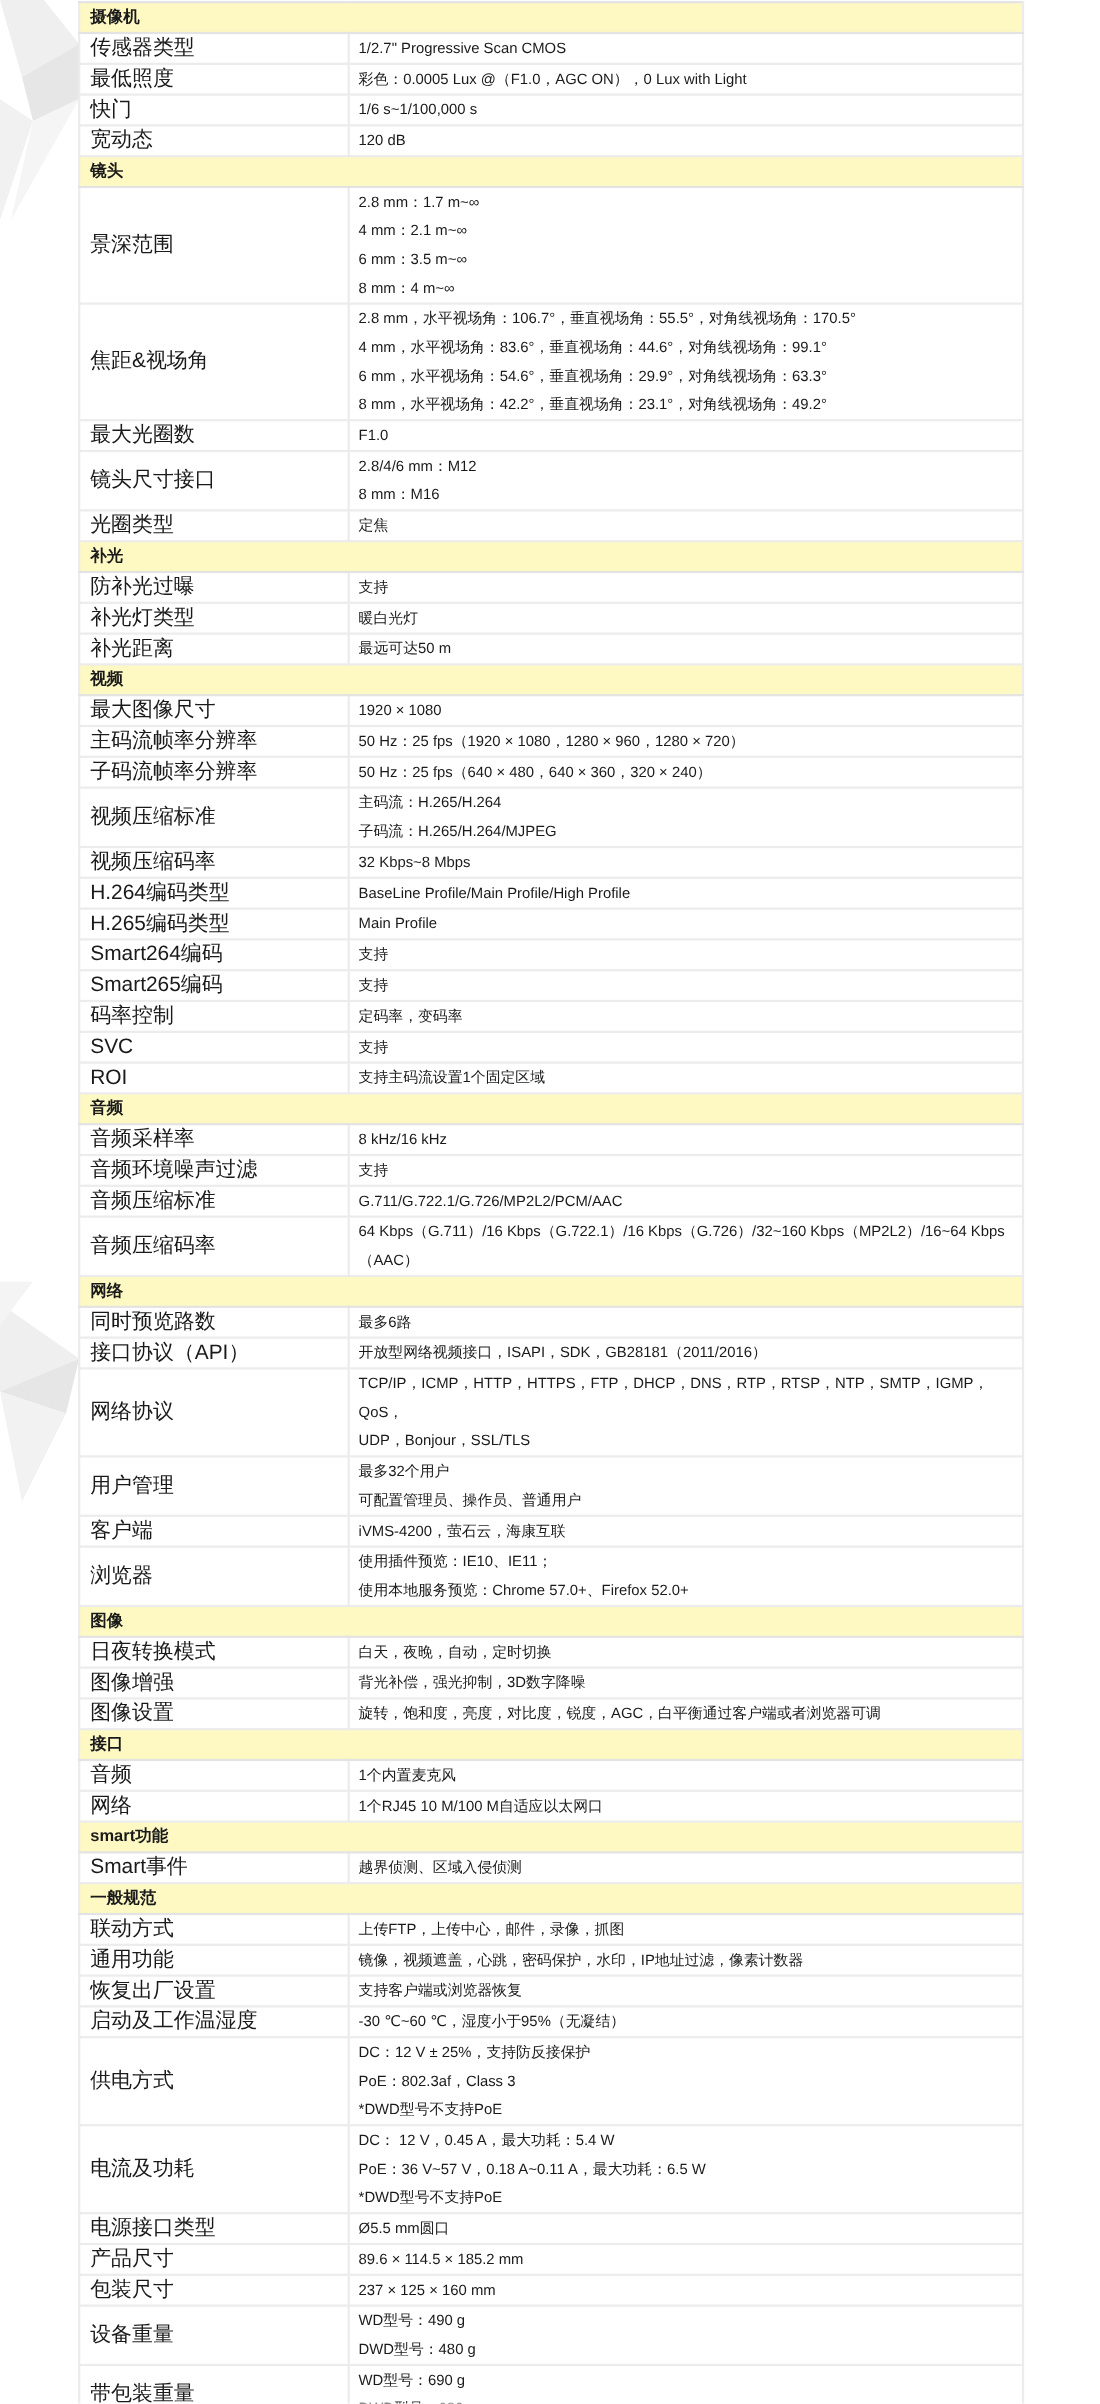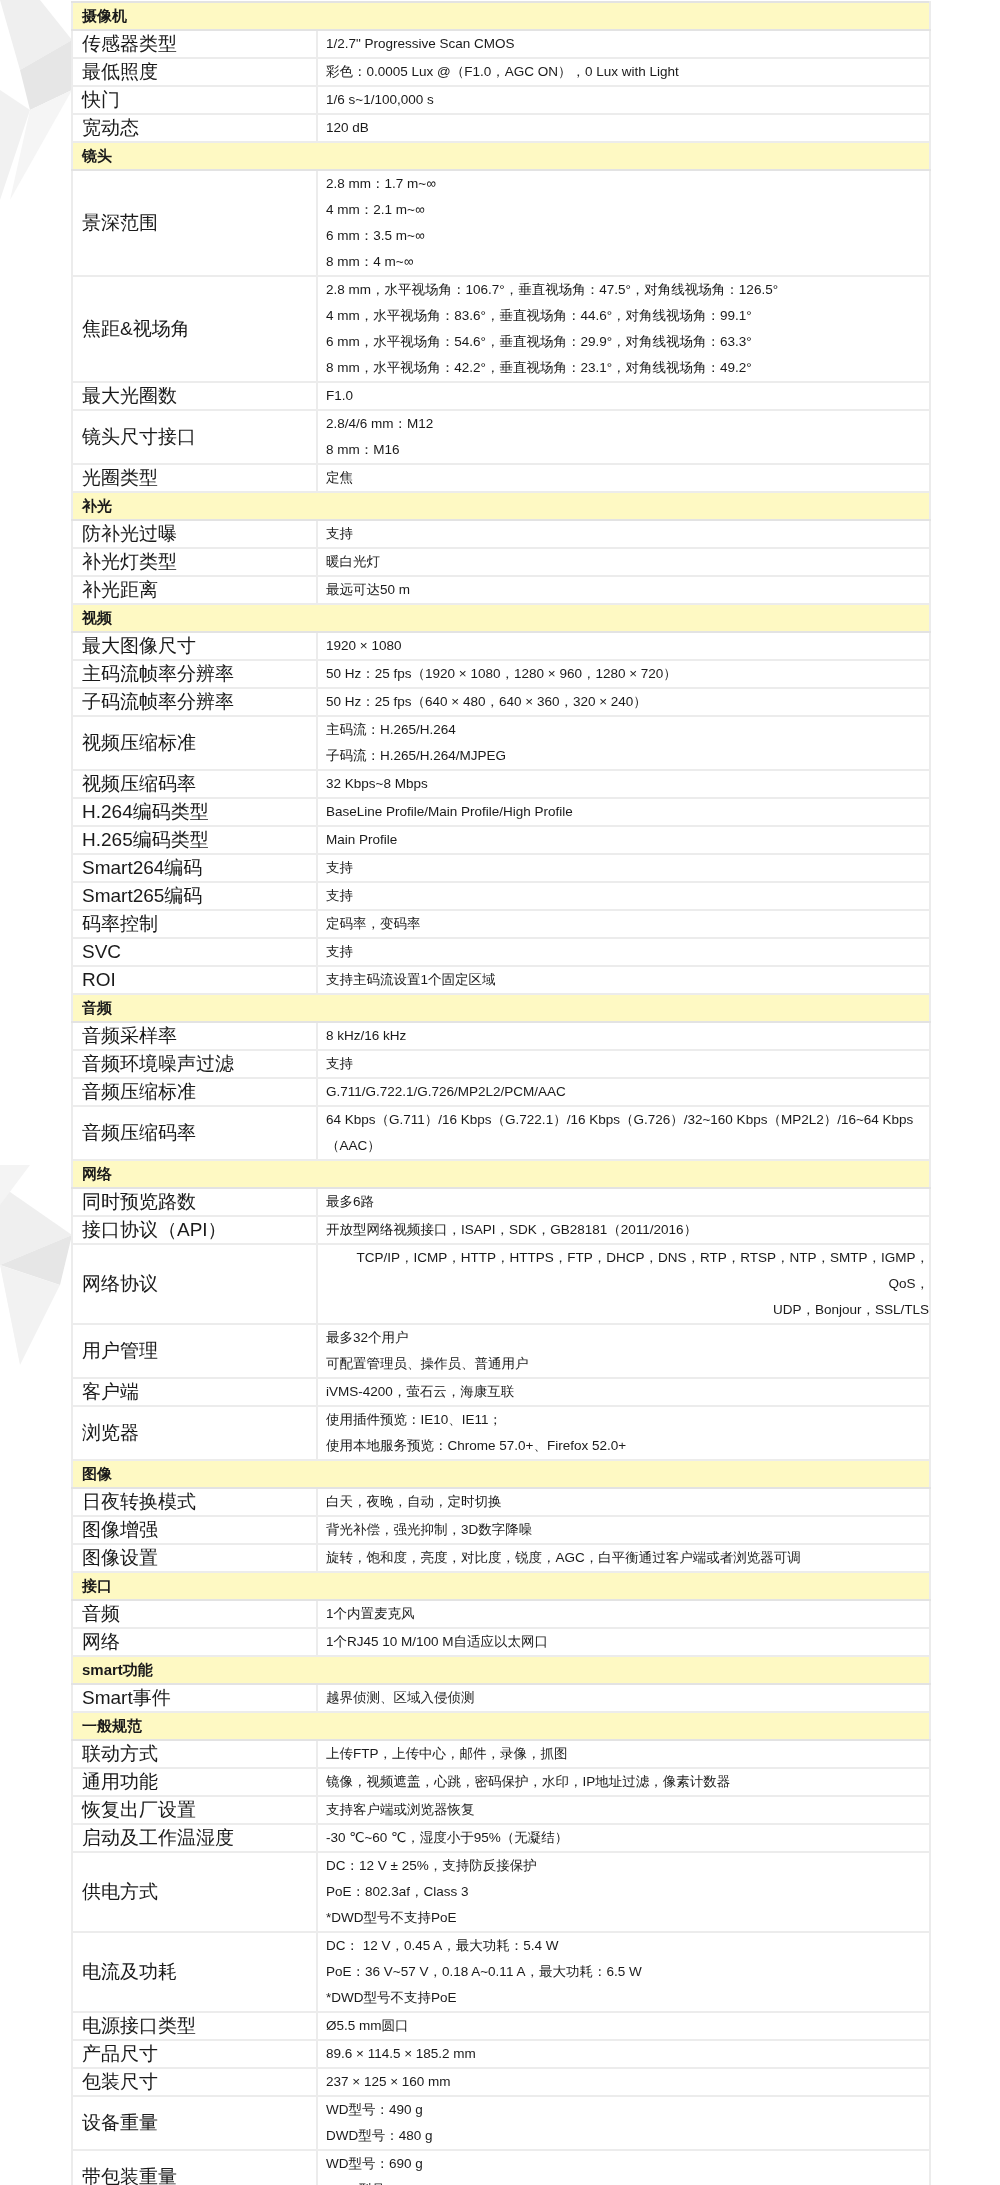"2.8" span.line { text: 47.5°，对角线视场角：126.5 -> 55.5°，对角线视场角：170.5 }
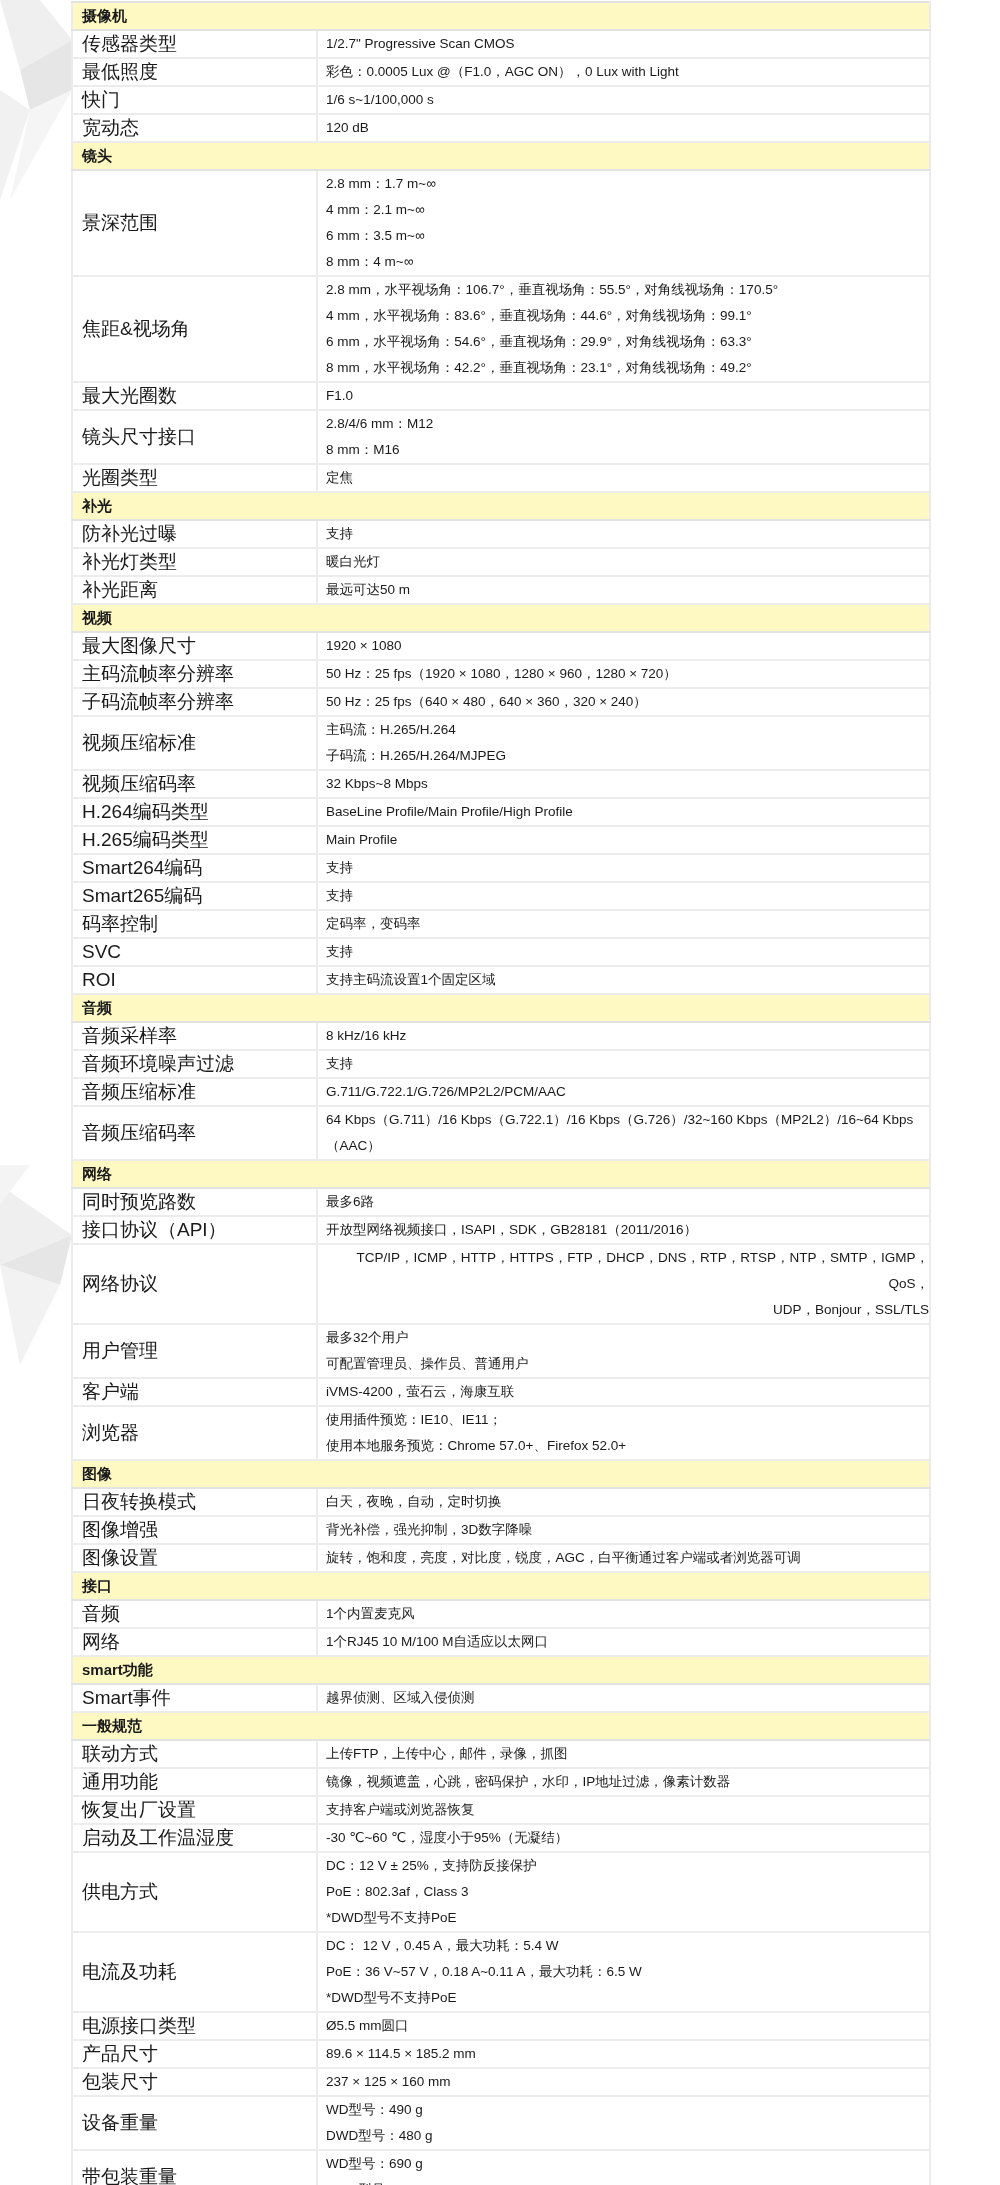"TCP/IP，ICMP，HTTP，HTTPS，FTP，DHCP，DNS，RTP，" td.value { text-align: right -> none }
